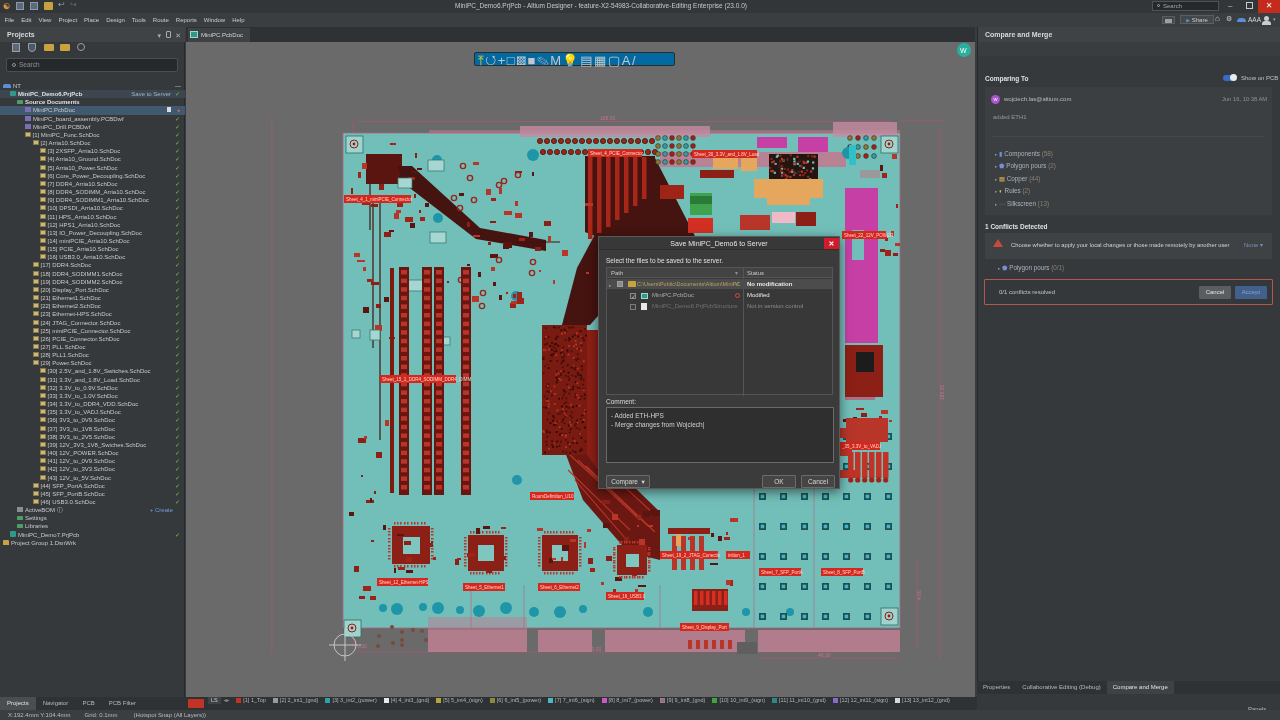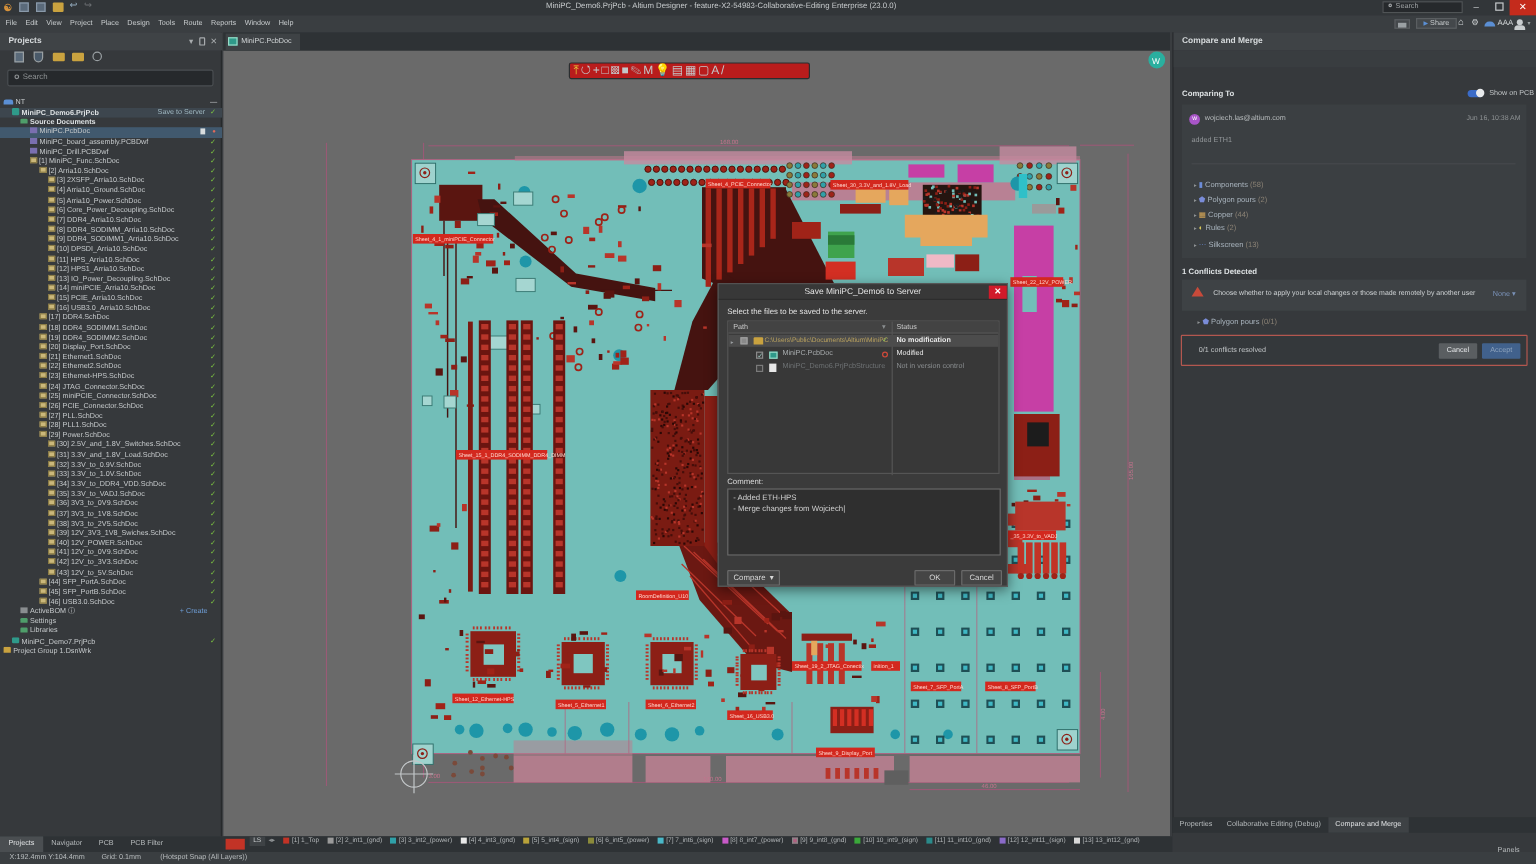"⤒↺+□▩■✎M💡▤▦▢A/" div.abs { background: #b91c1c -> #0369a1; font-size: 10px -> 13px }
